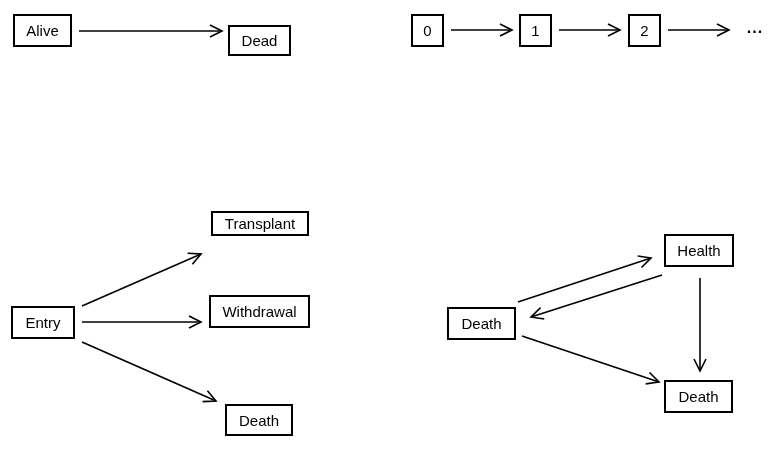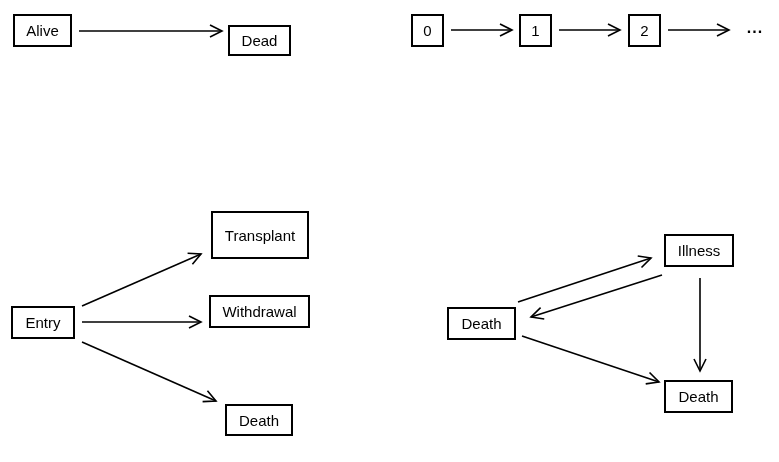"Transplant" div.node { height: 48px -> 25px }
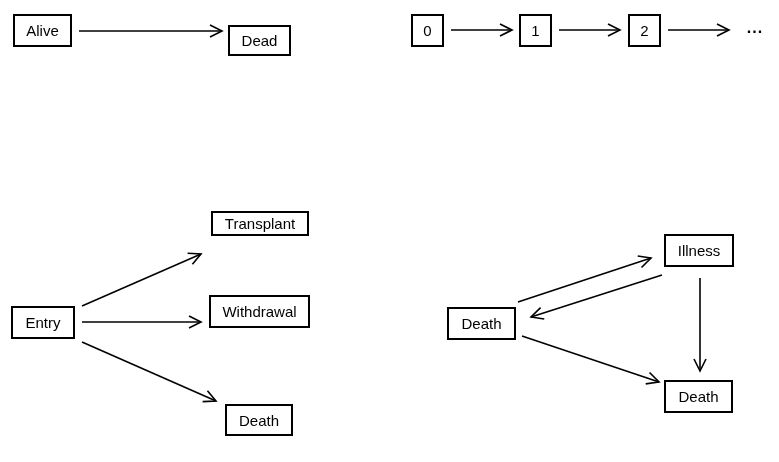"Illness" div.node { text: Illness -> Health }
